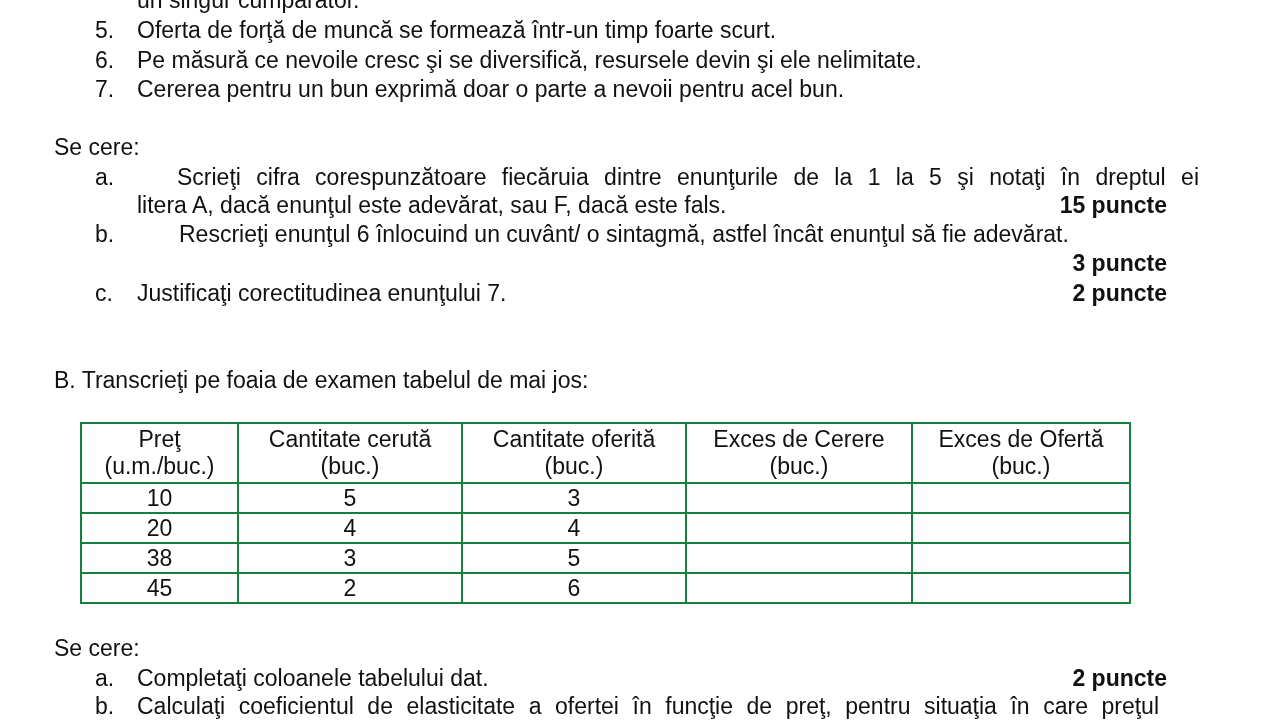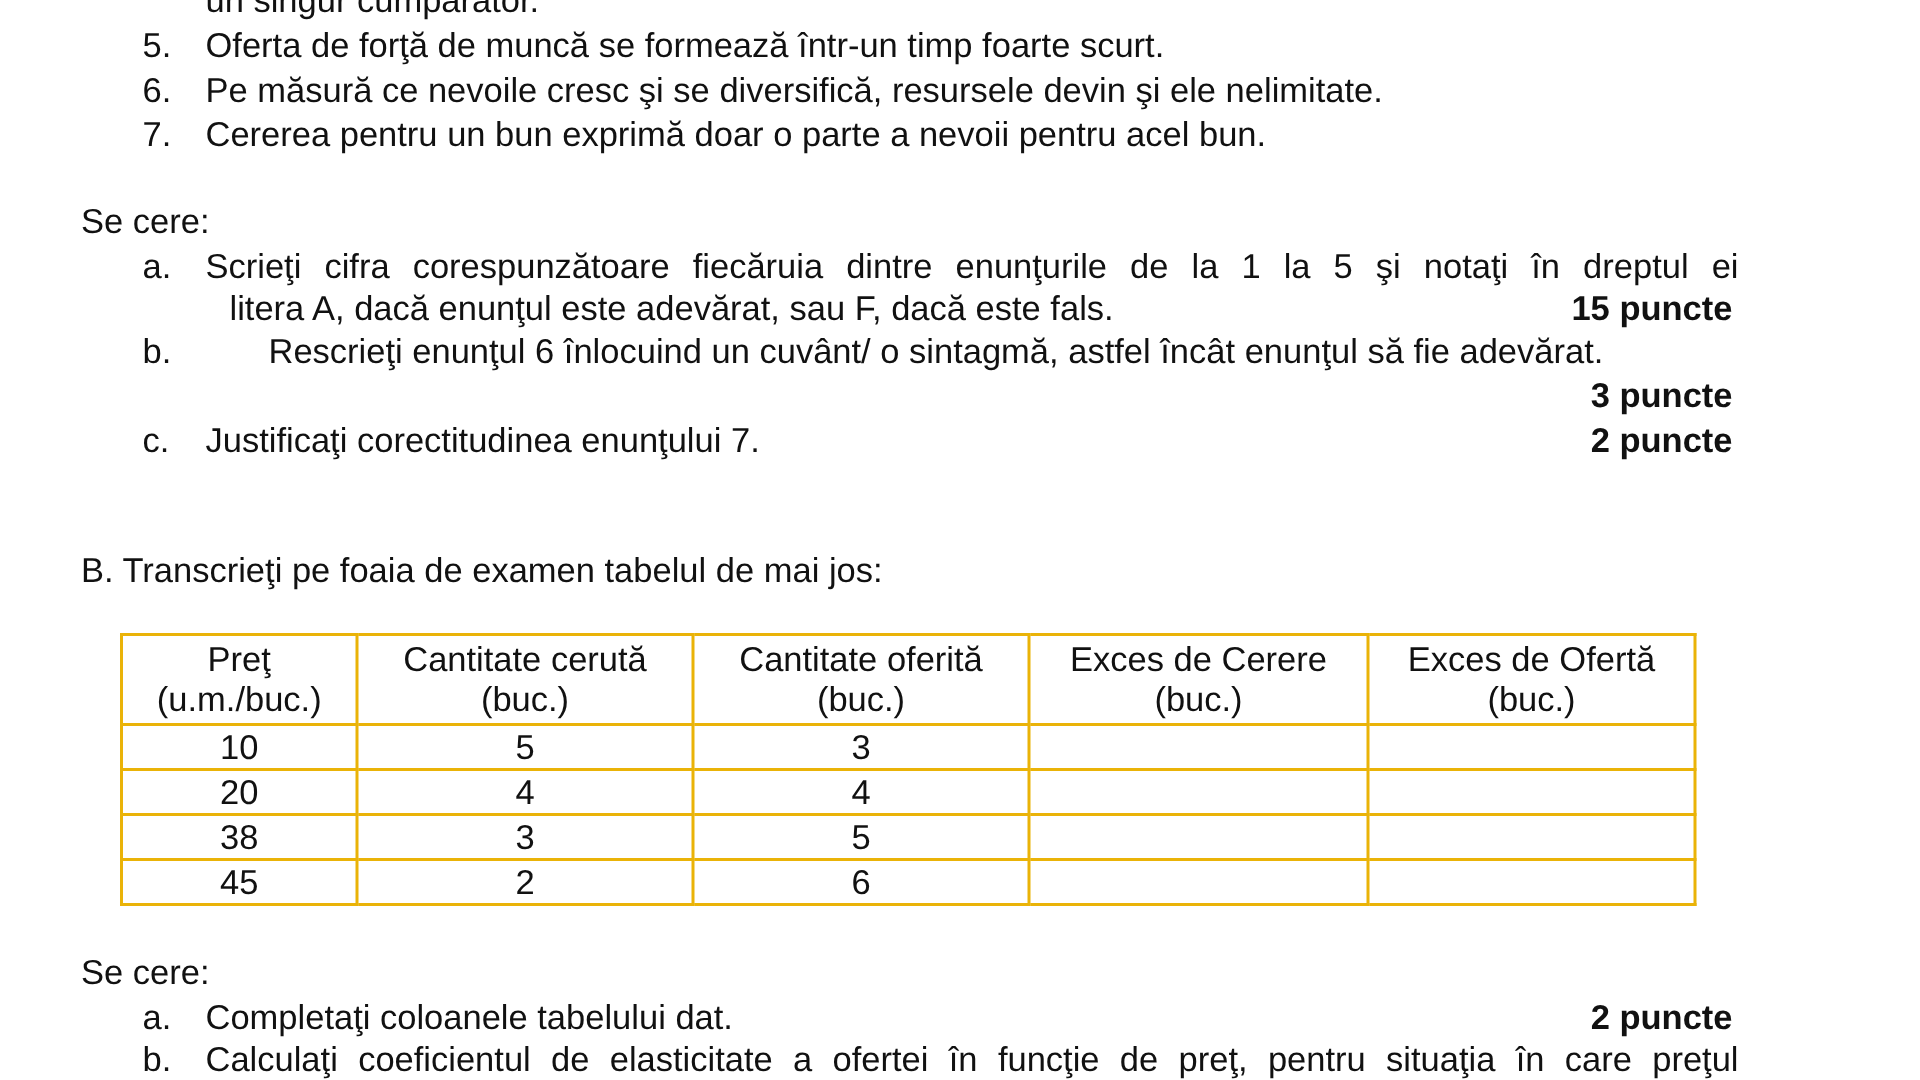"Scrieţi cifra corespunzătoare fiecăruia" div.justify { margin-left: none -> 40px }
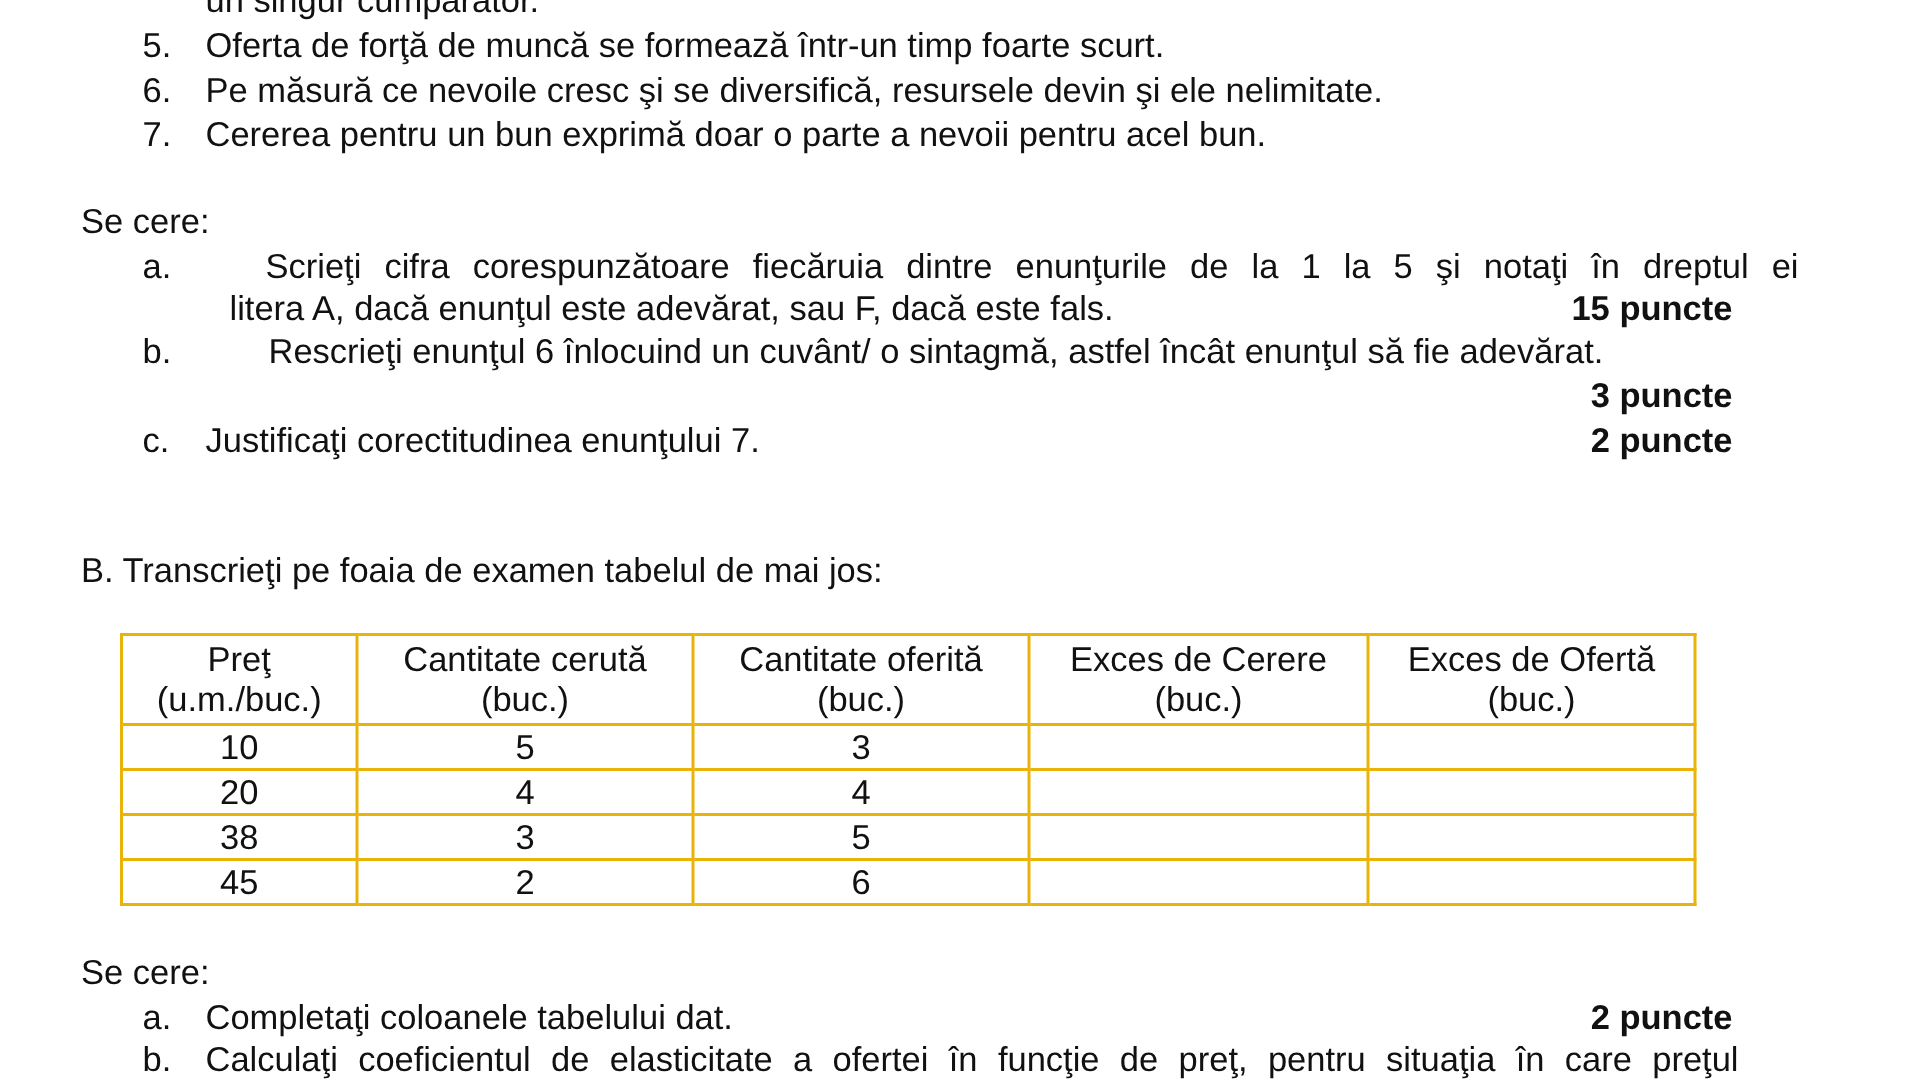"litera A, dacă enunţul este" div.txt { margin-left: 16px -> none }
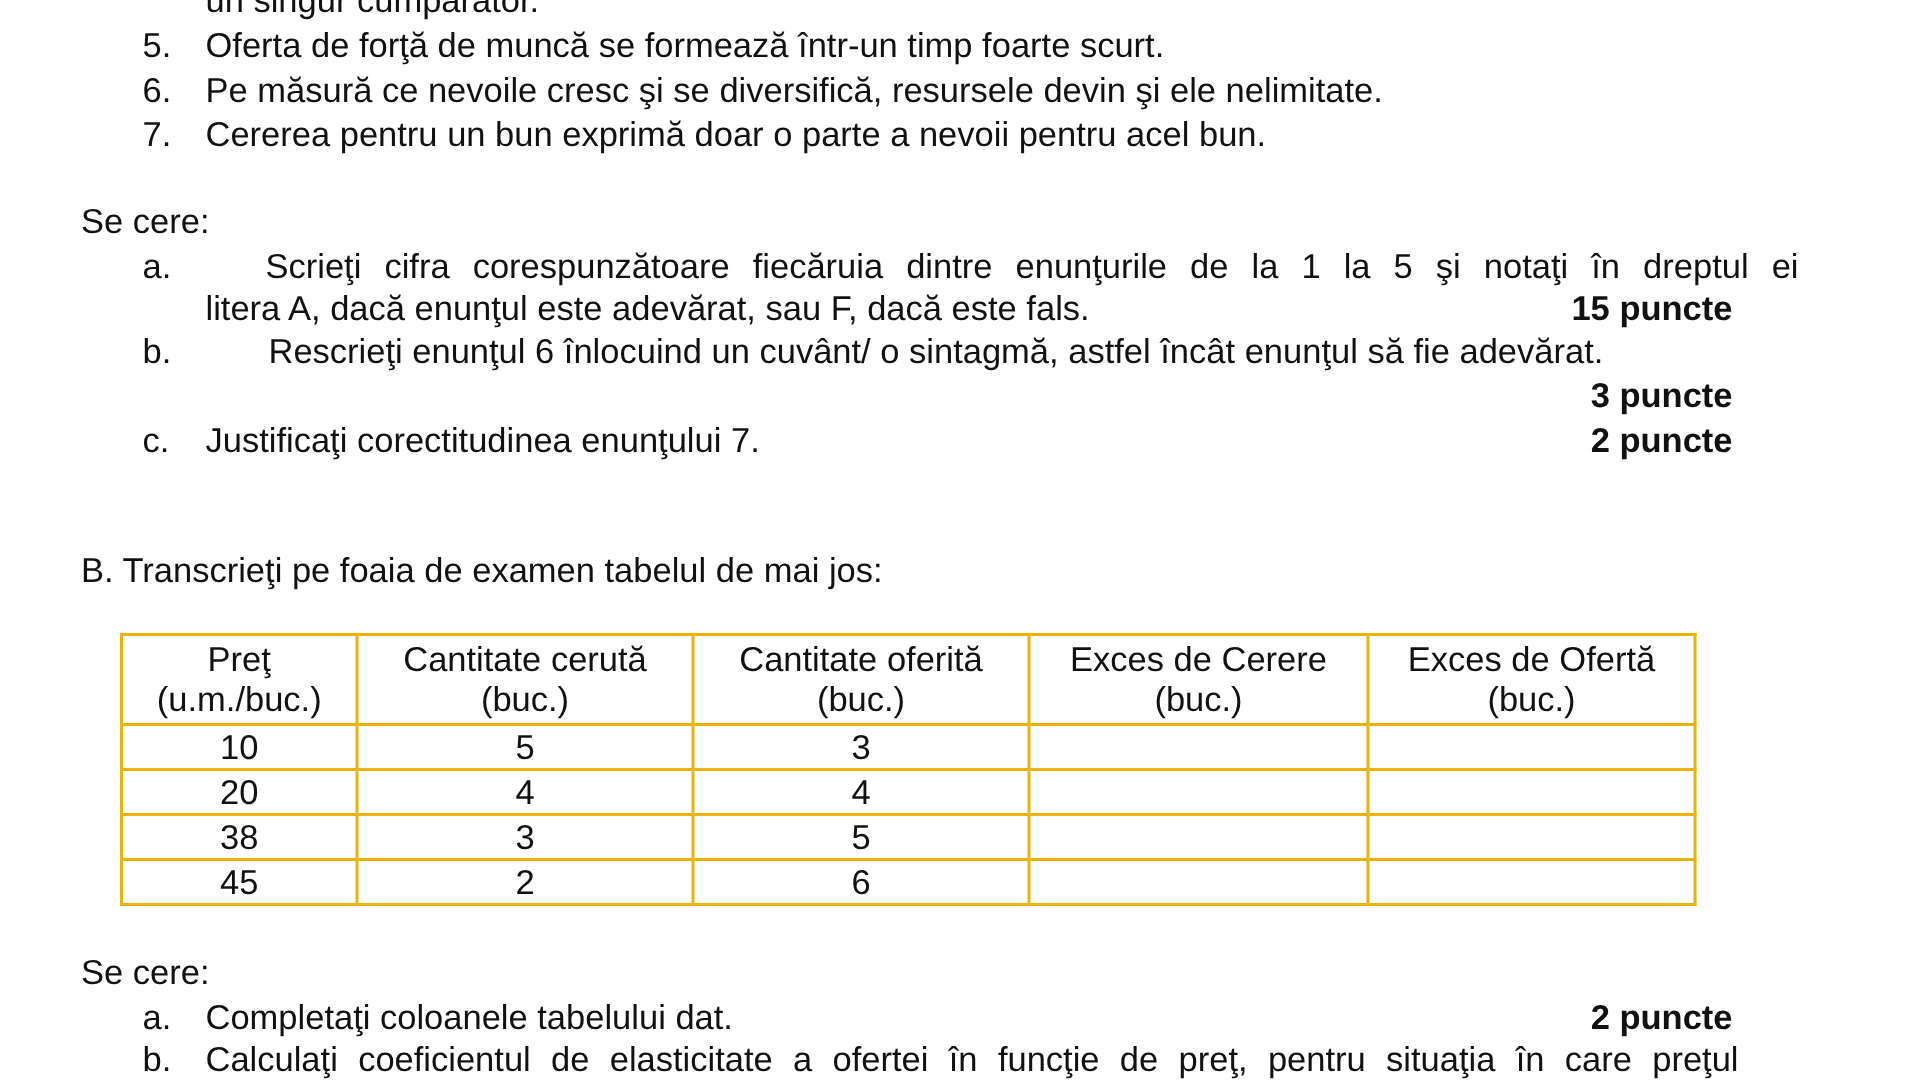"15 puncte" .pts { right: 125px -> 113px }
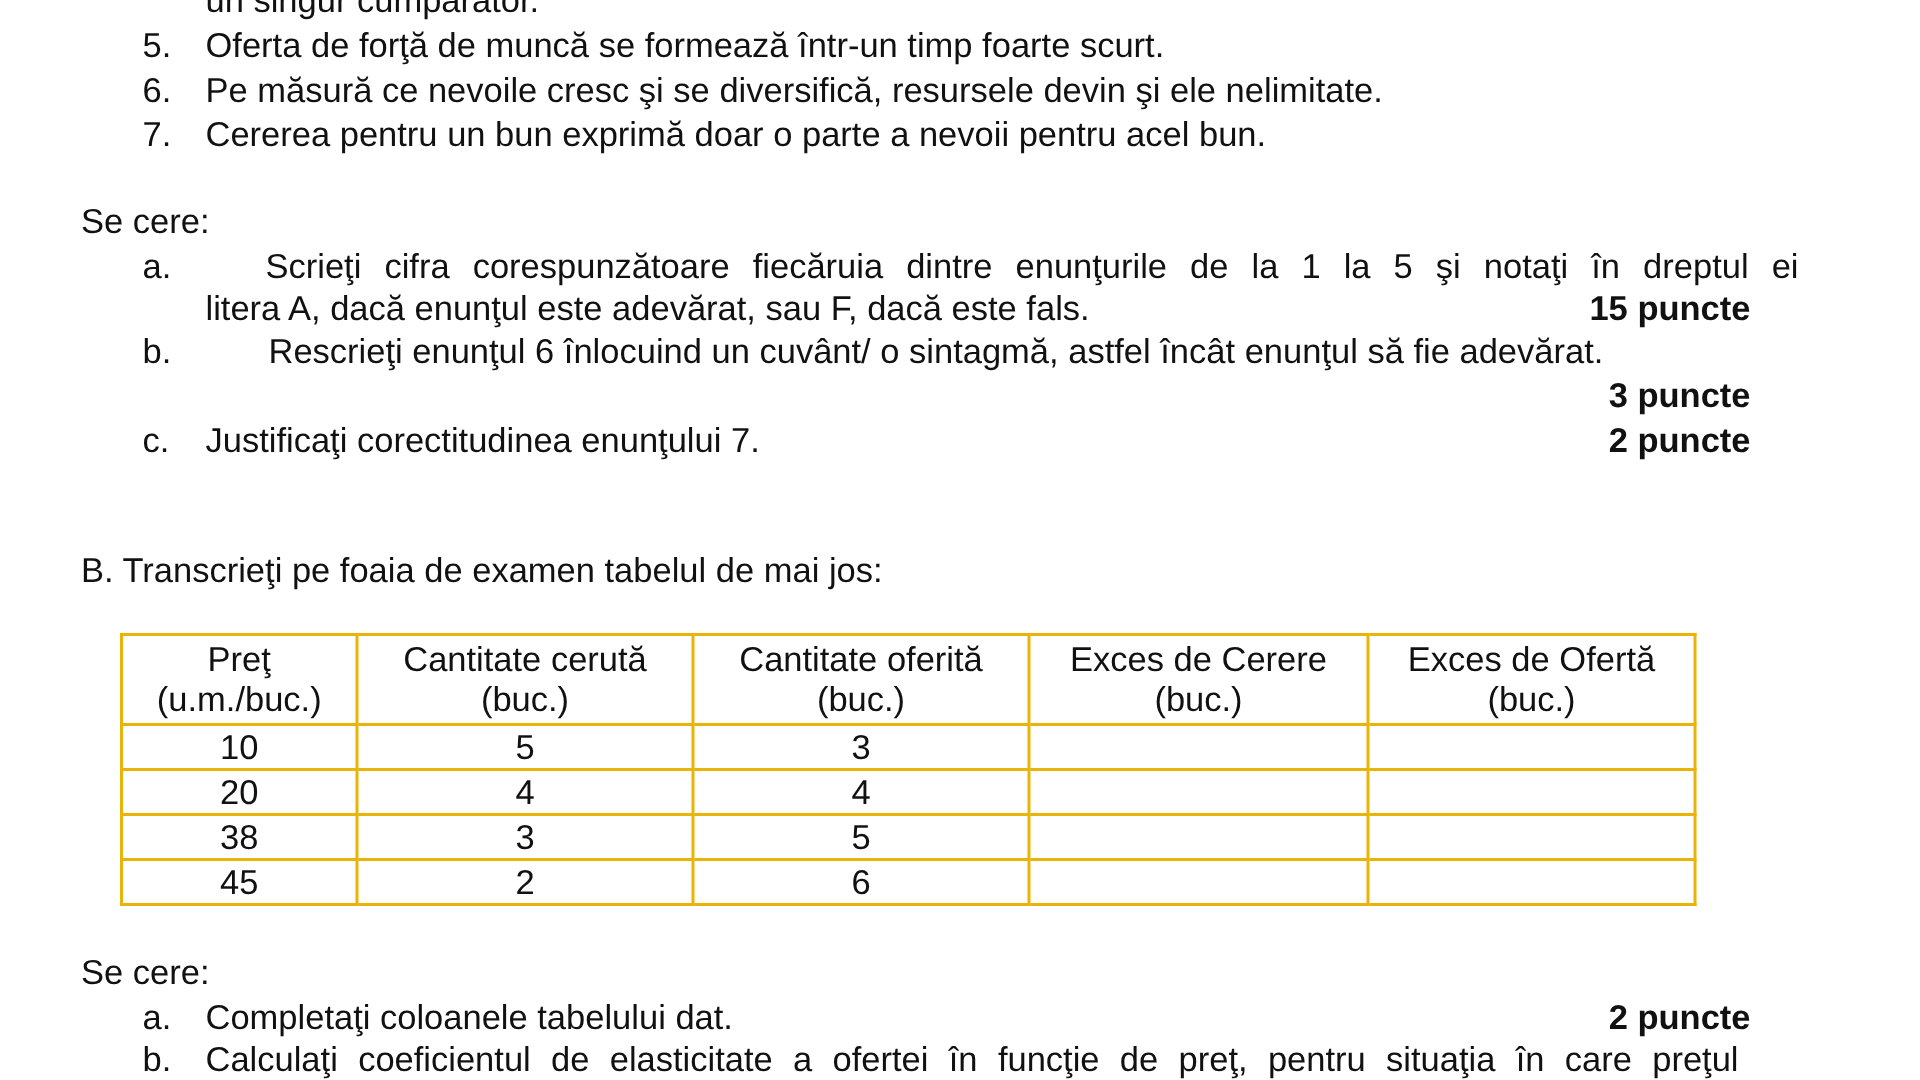"Preţ" table.data-table td, table.data-table th { border: 2px solid #eab308 -> 2px solid #15803d }
